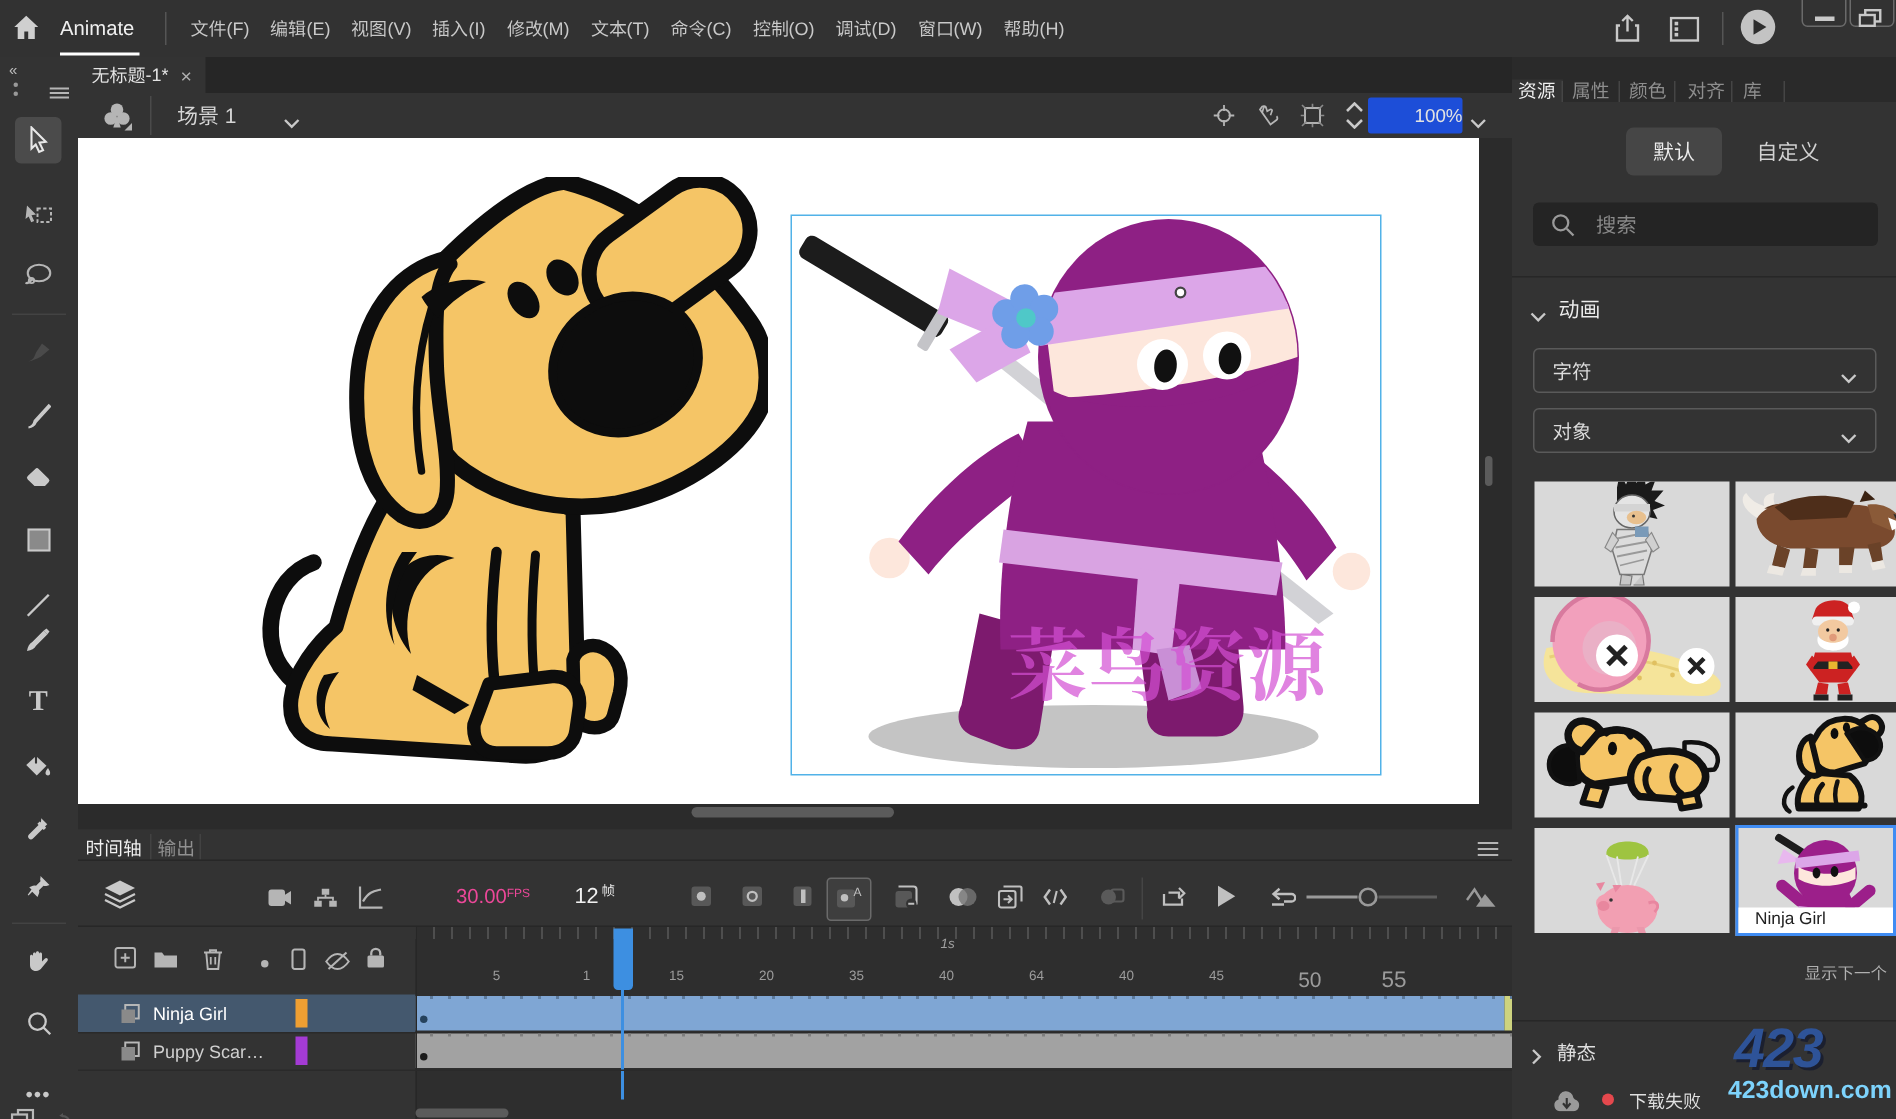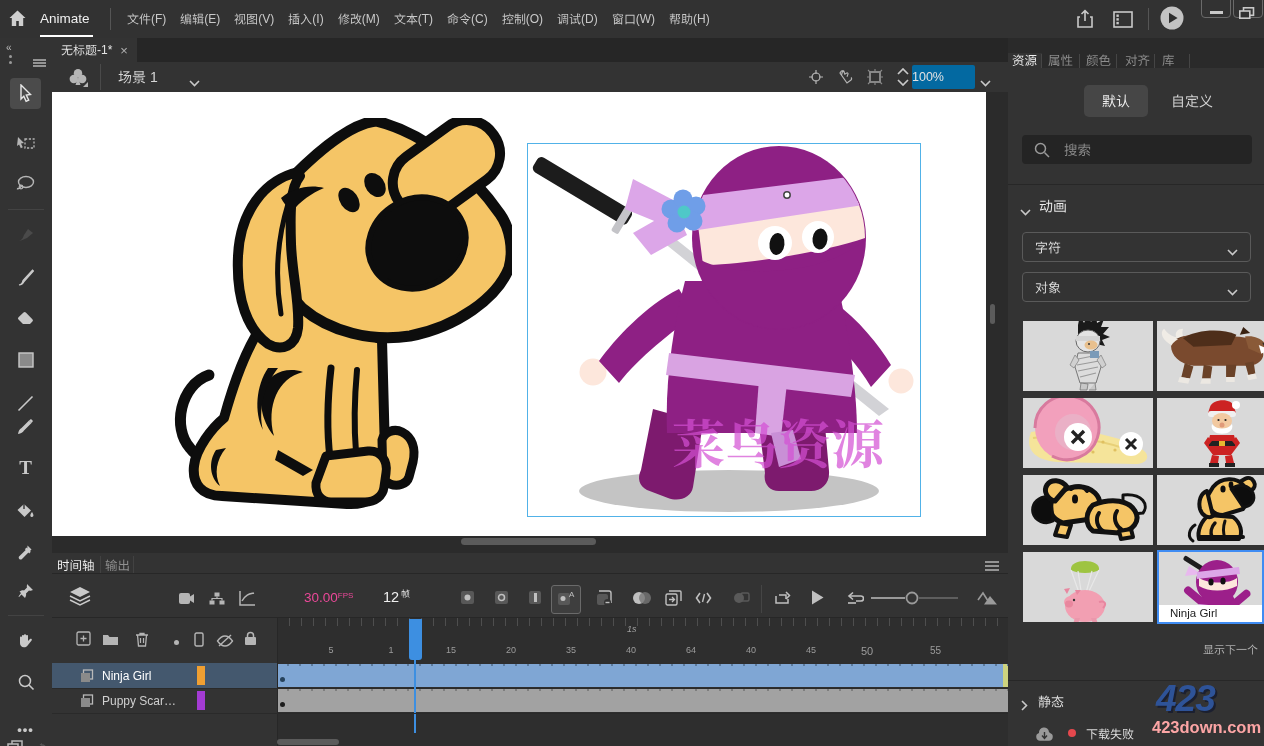"100%" div.abs { background: #0369a1 -> #1d4ed8; text-align: left -> right }
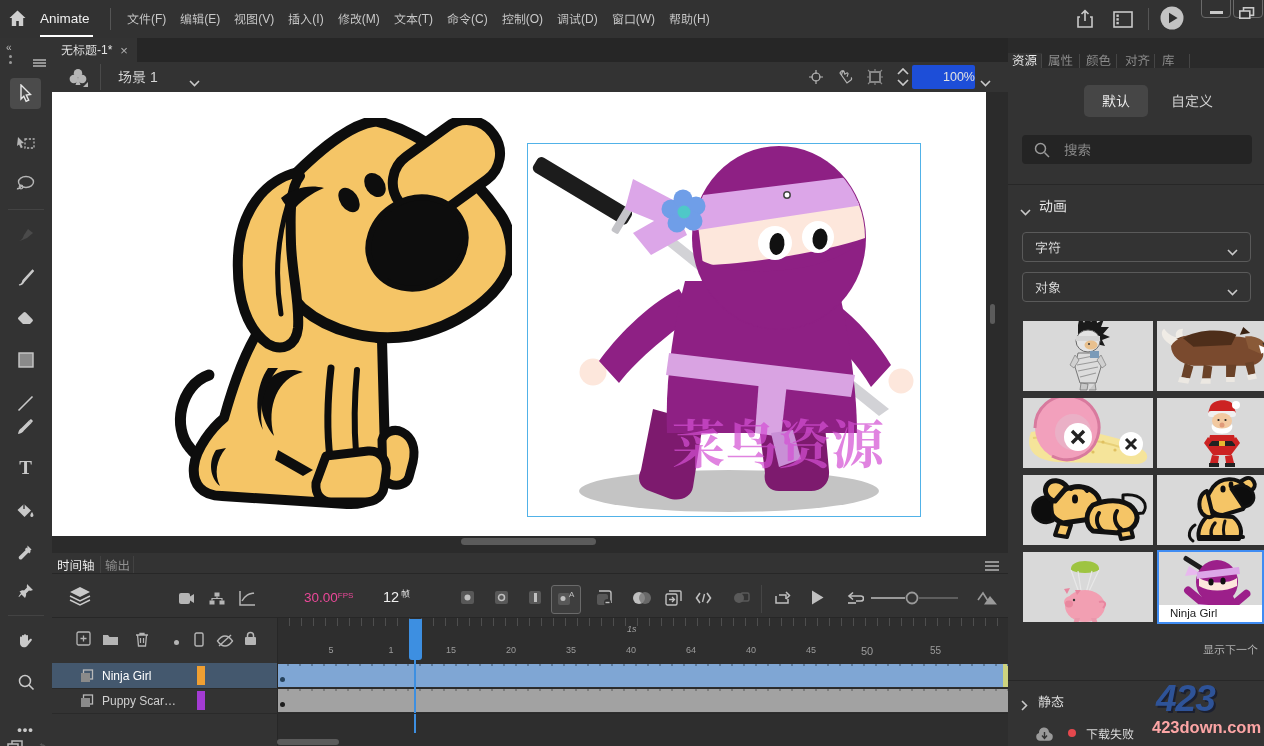"50" div.abs { font-size: 11px -> 14px; text-align: left -> right }
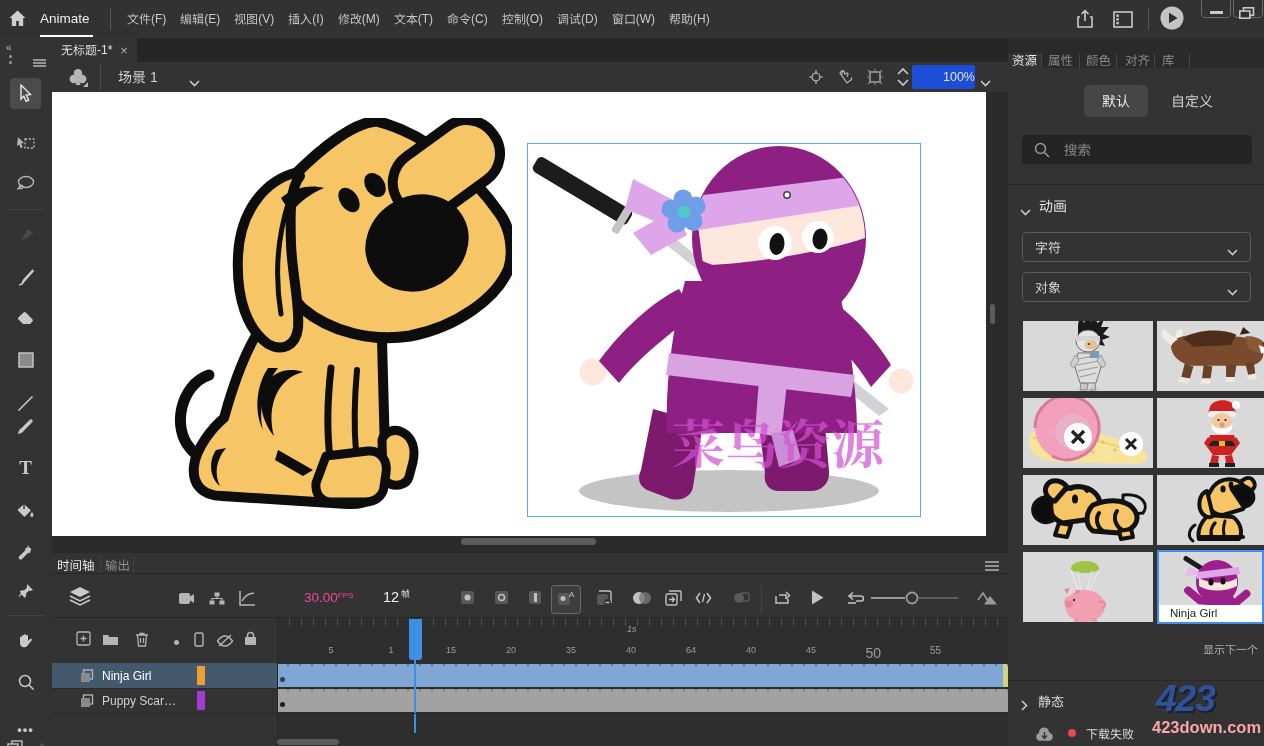"55" div.abs { font-size: 10px -> 15px; text-align: right -> left }
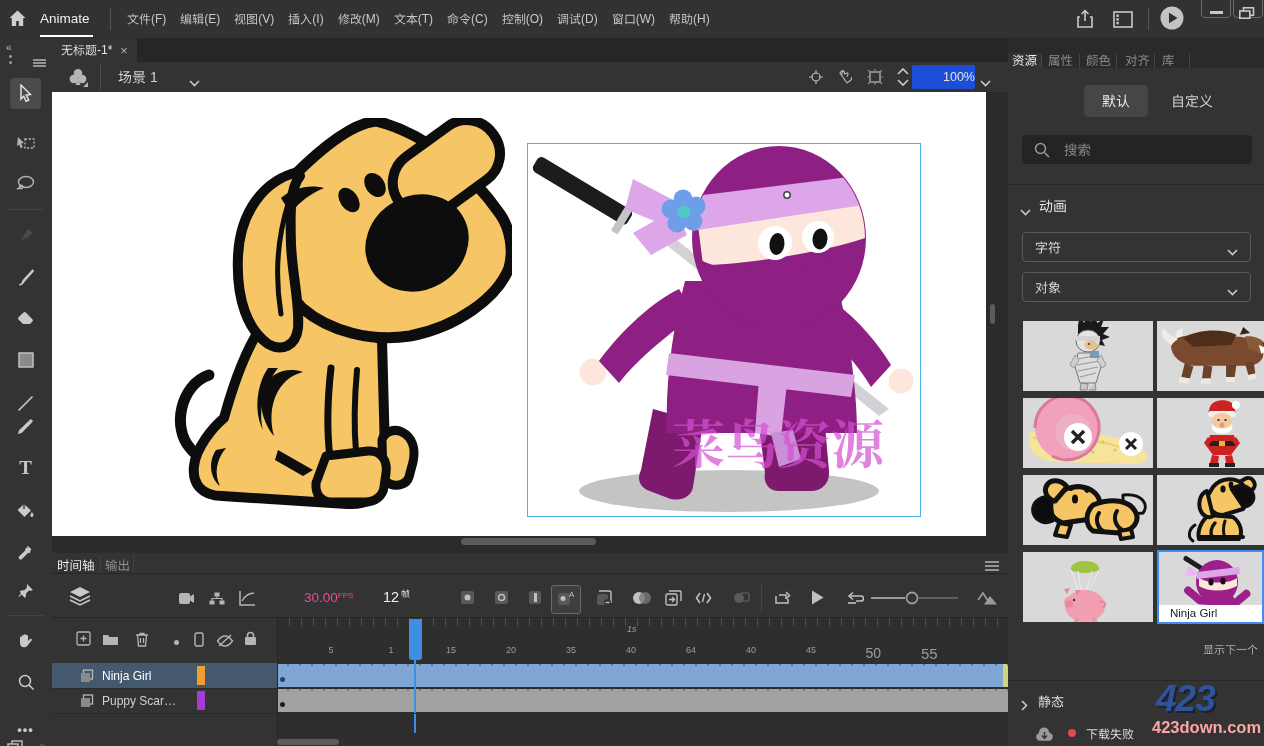"423down.com" div.abs { color: #fca5a5 -> #7dd3fc }
